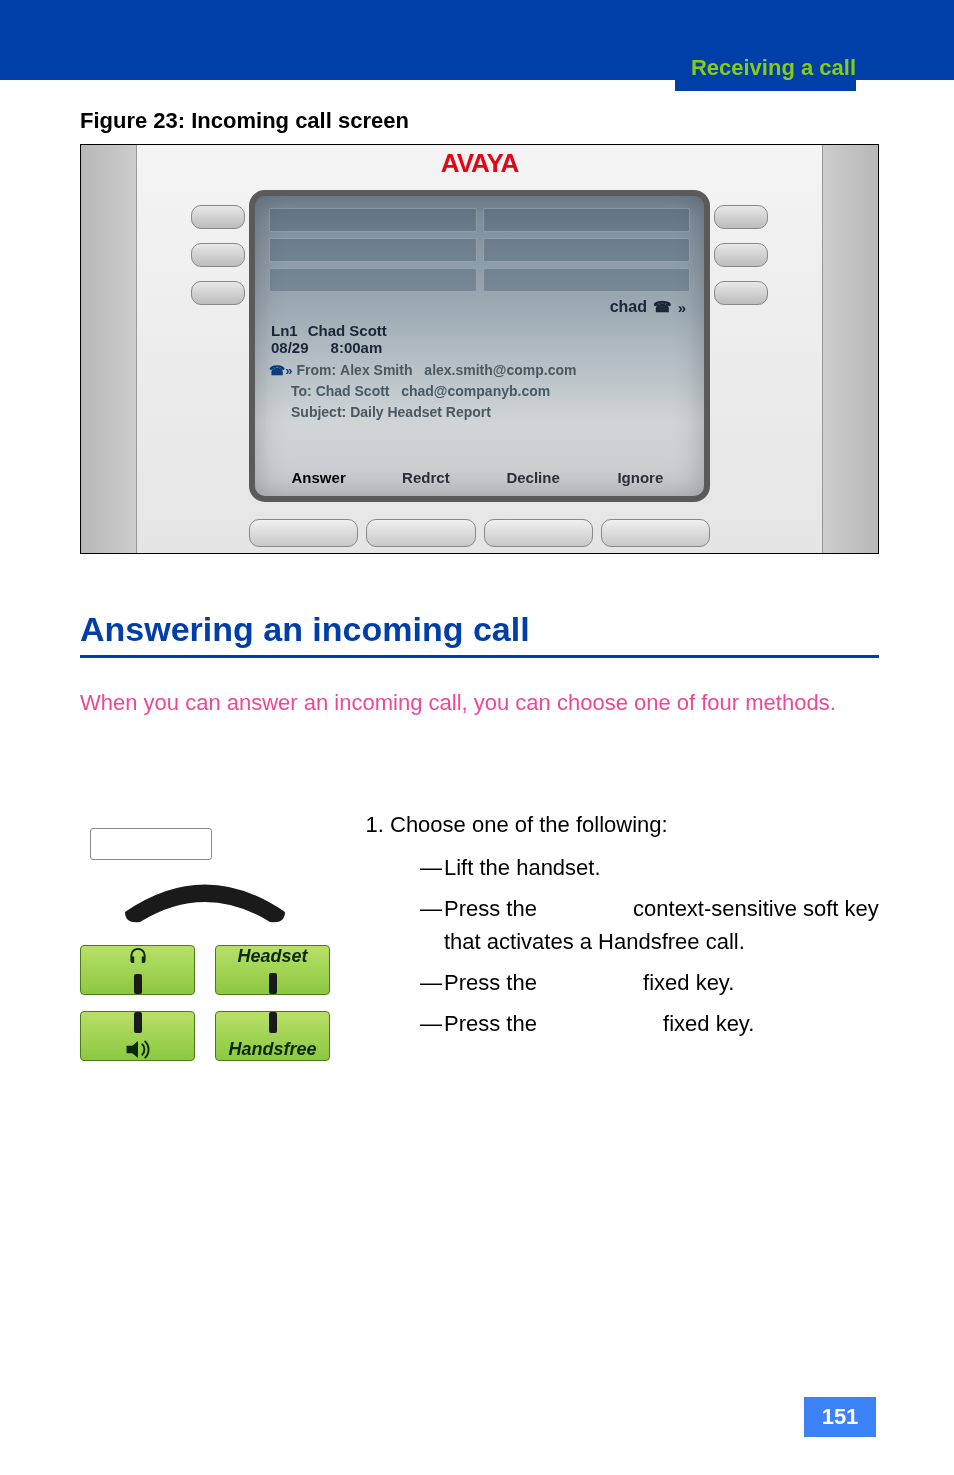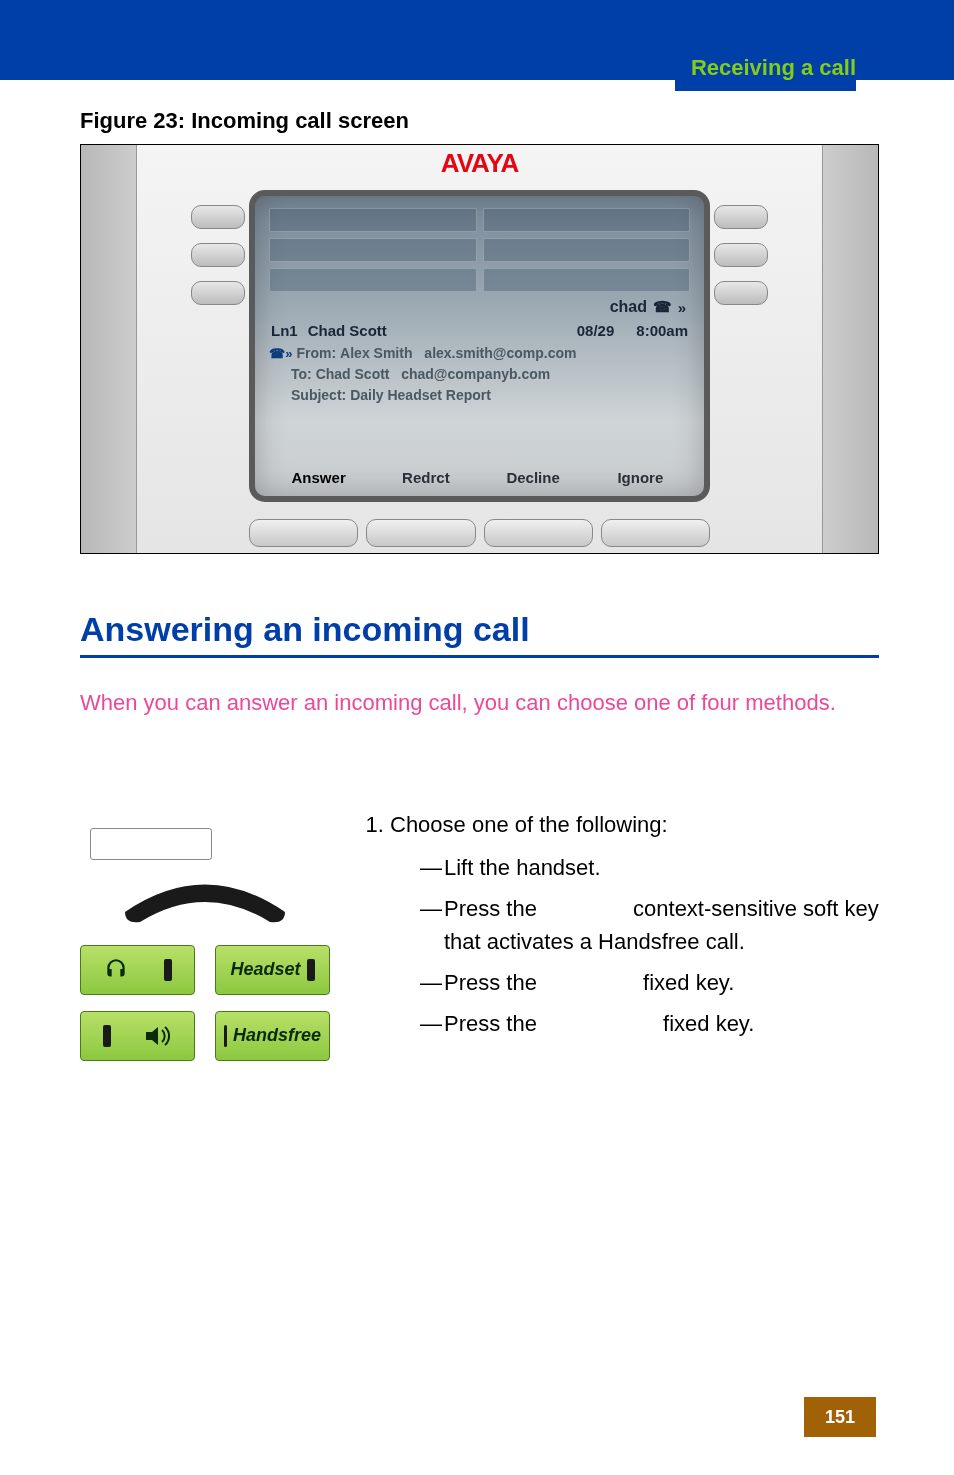"Ln1" .lcd-line1 { flex-direction: none -> column }
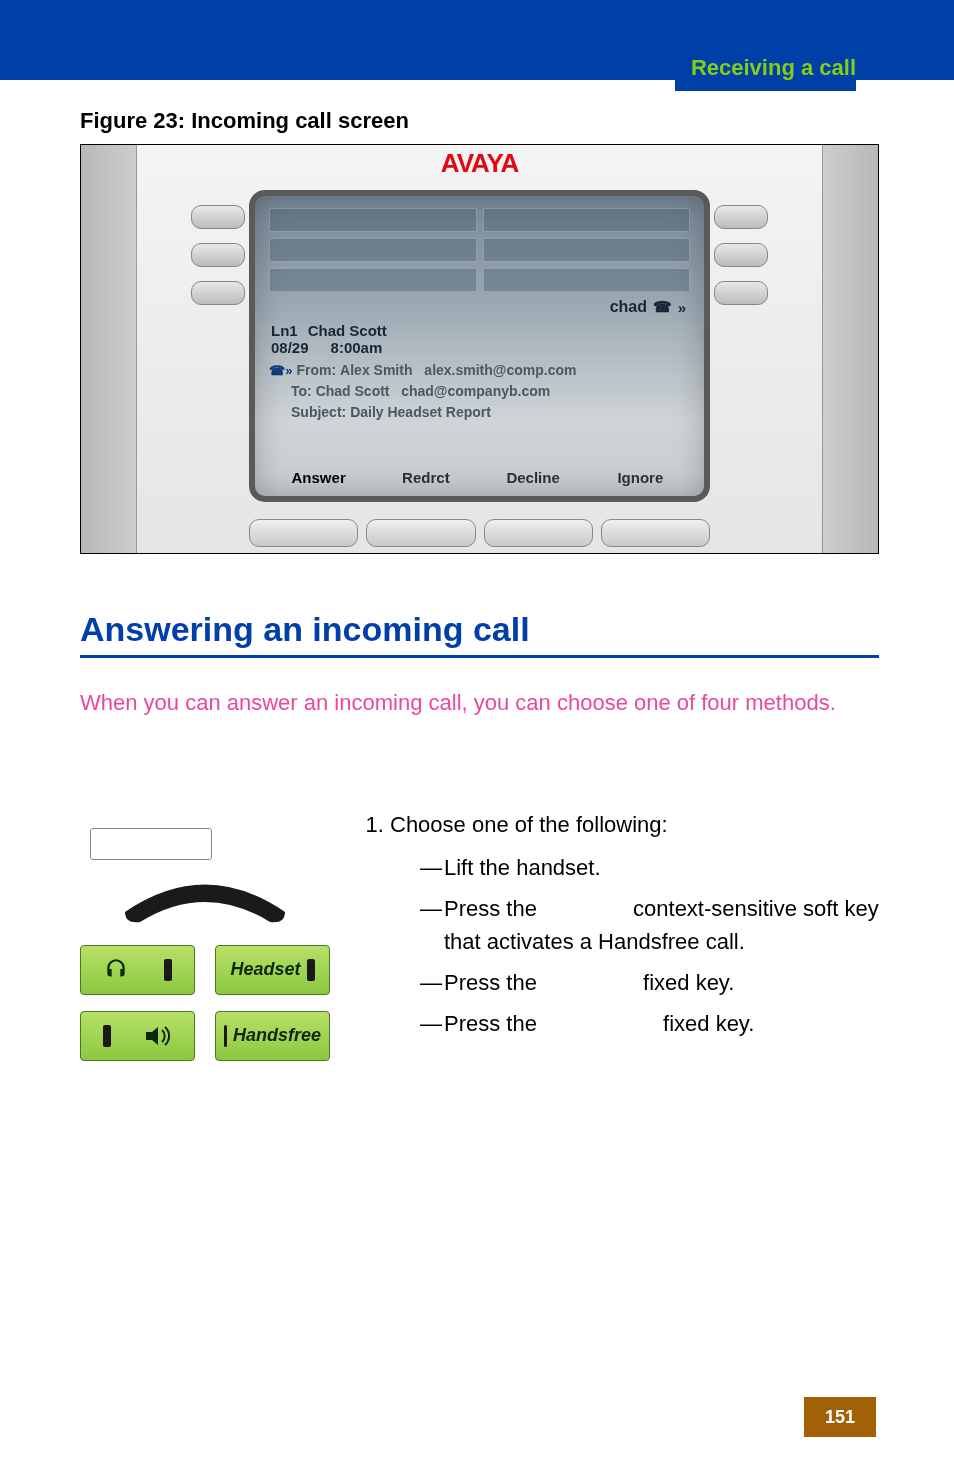"Headset" .green-key { flex-direction: none -> column }
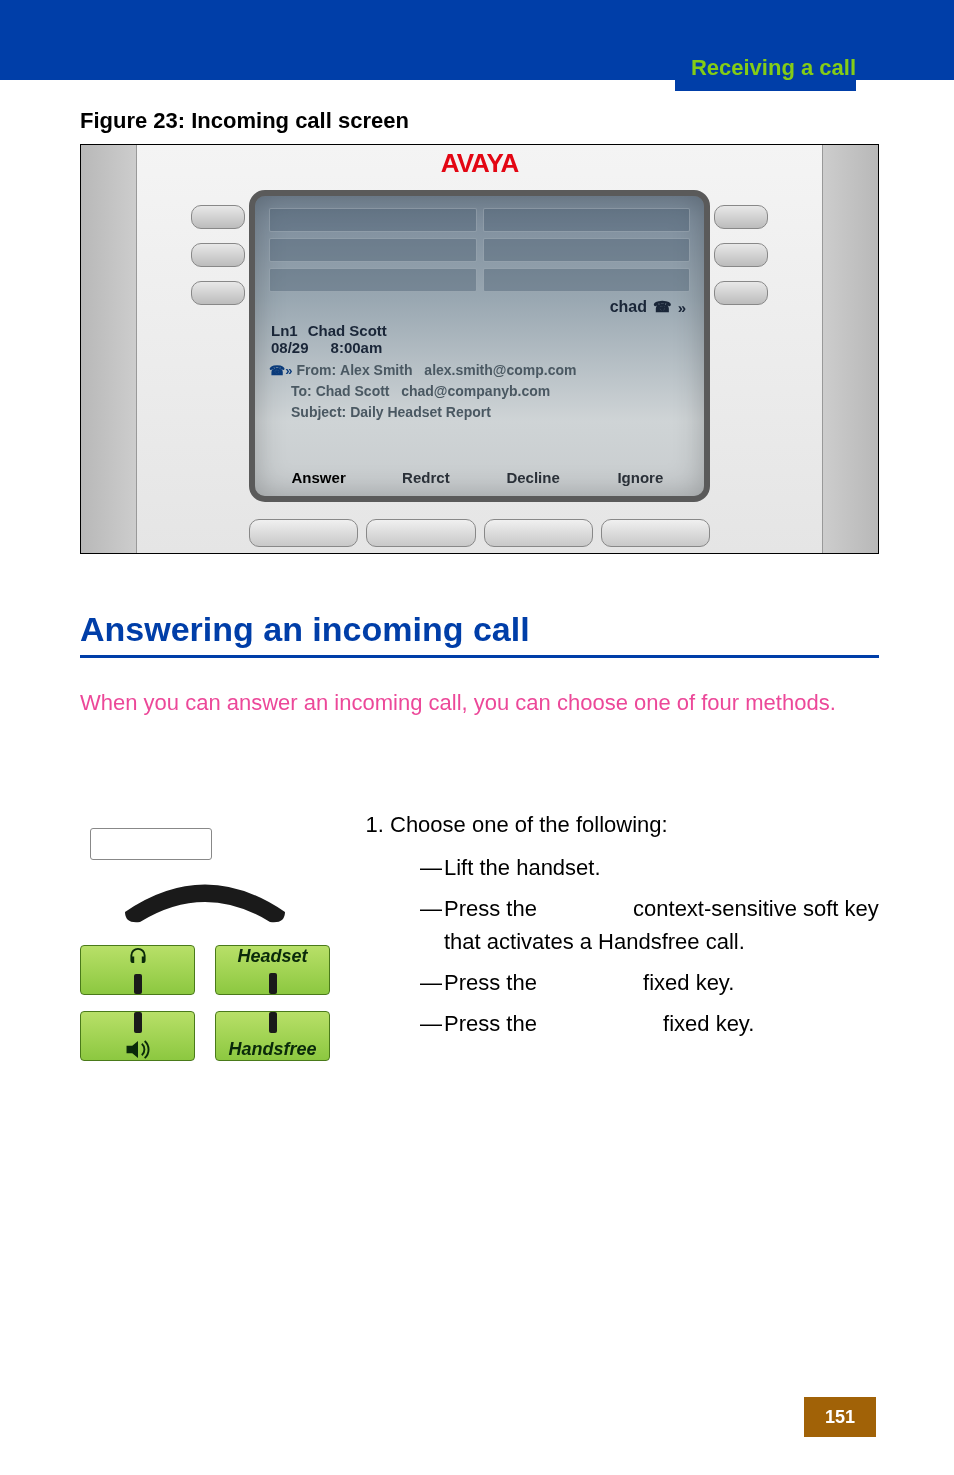"151" .pagenum { background: #a16207 -> #3b82f6; font-size: 18px -> 22px }
